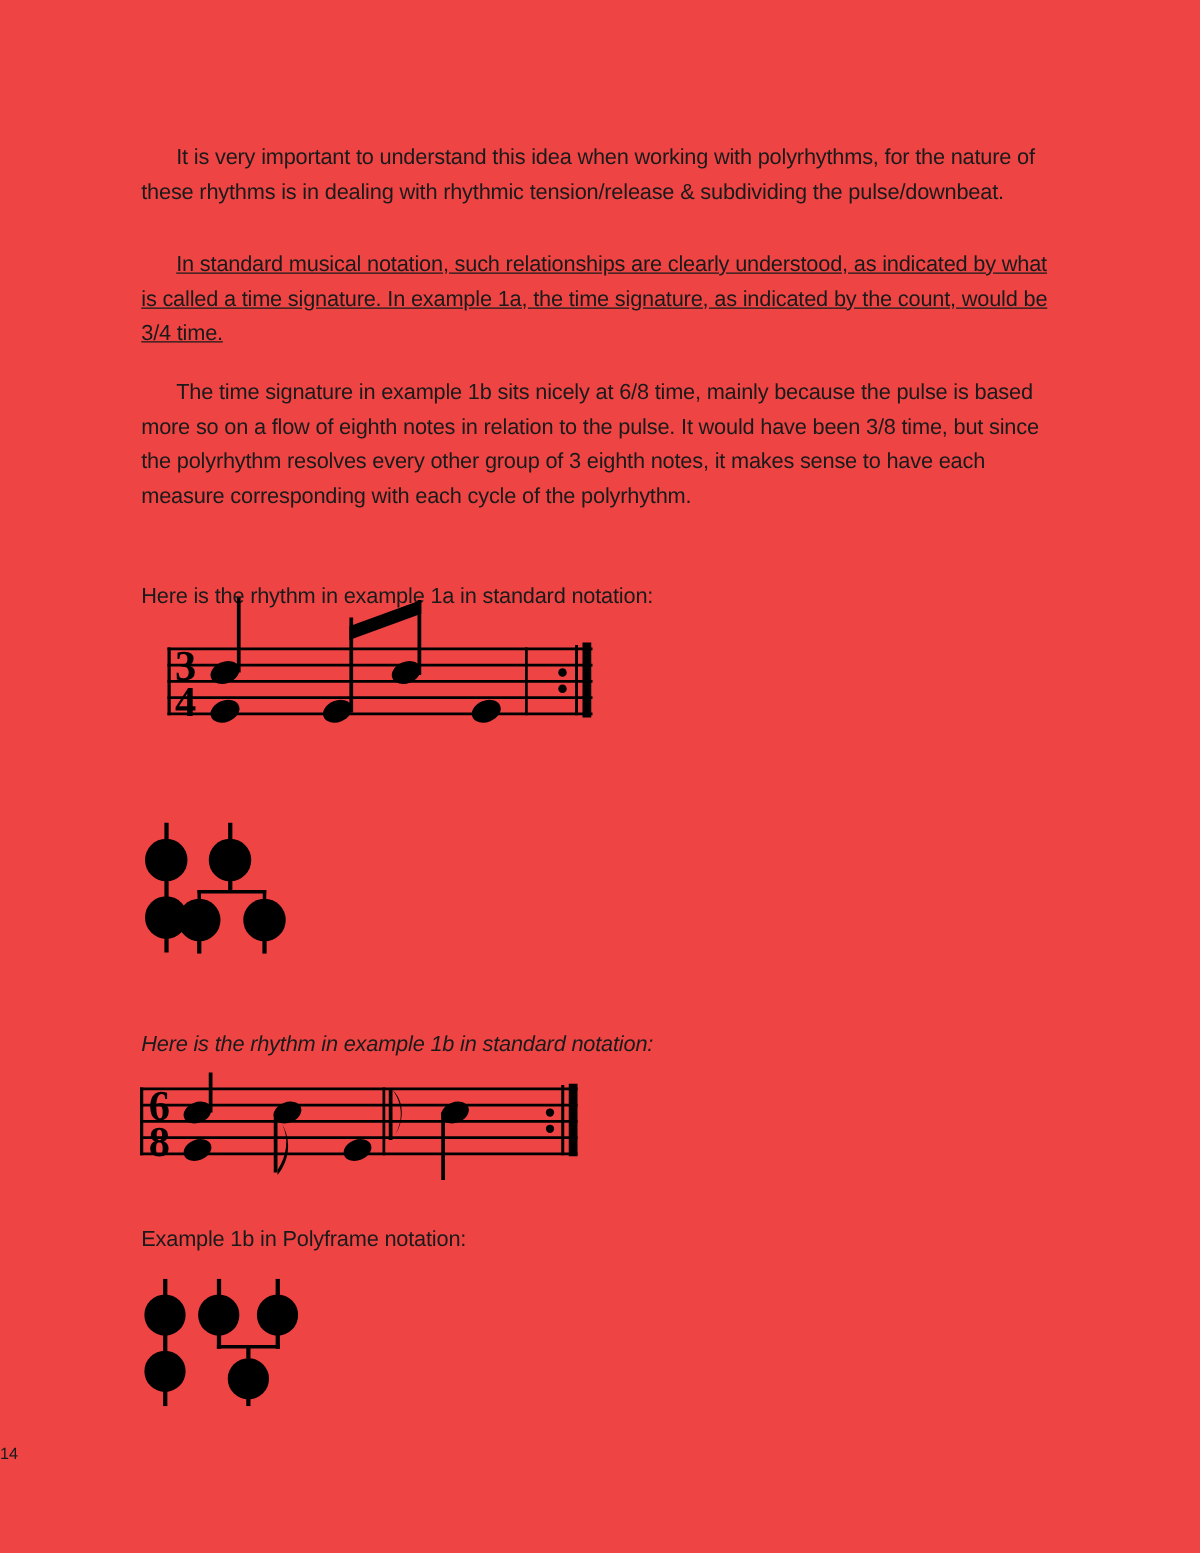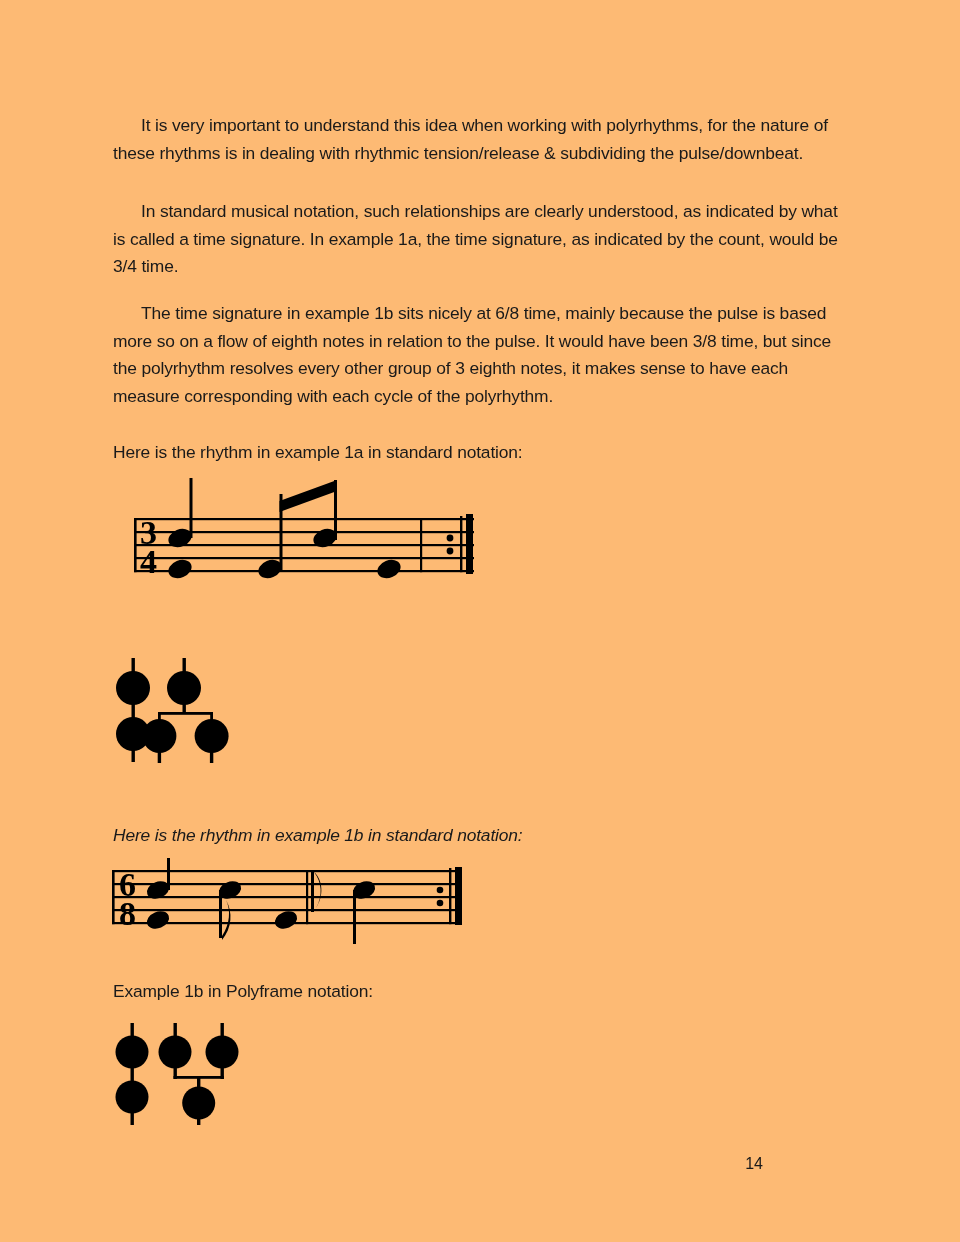"It is very important to" .page { background: #fdba74 -> #ef4444 }
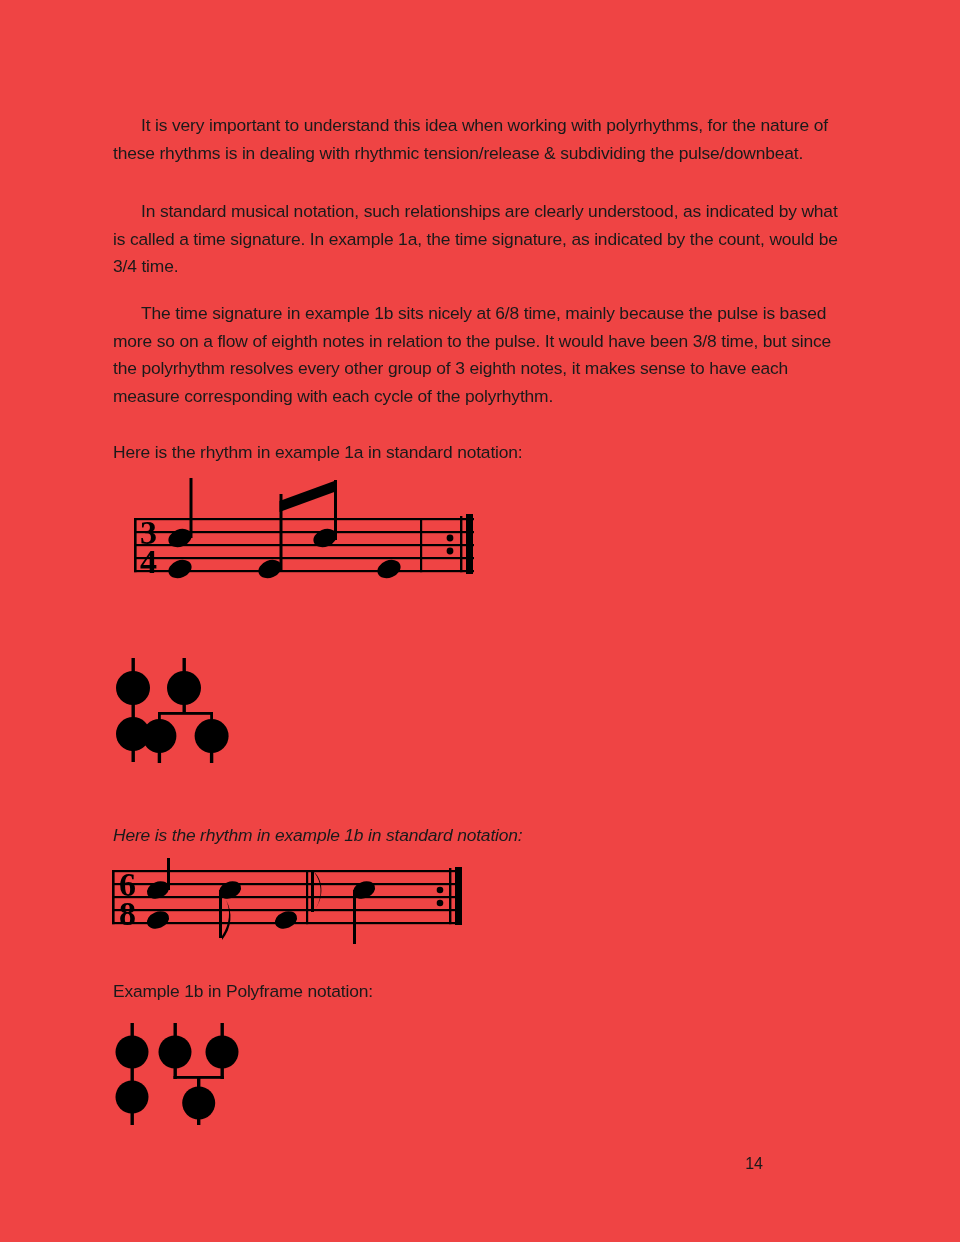"In standard musical notation, such" div.textblock { text-decoration: none -> underline }
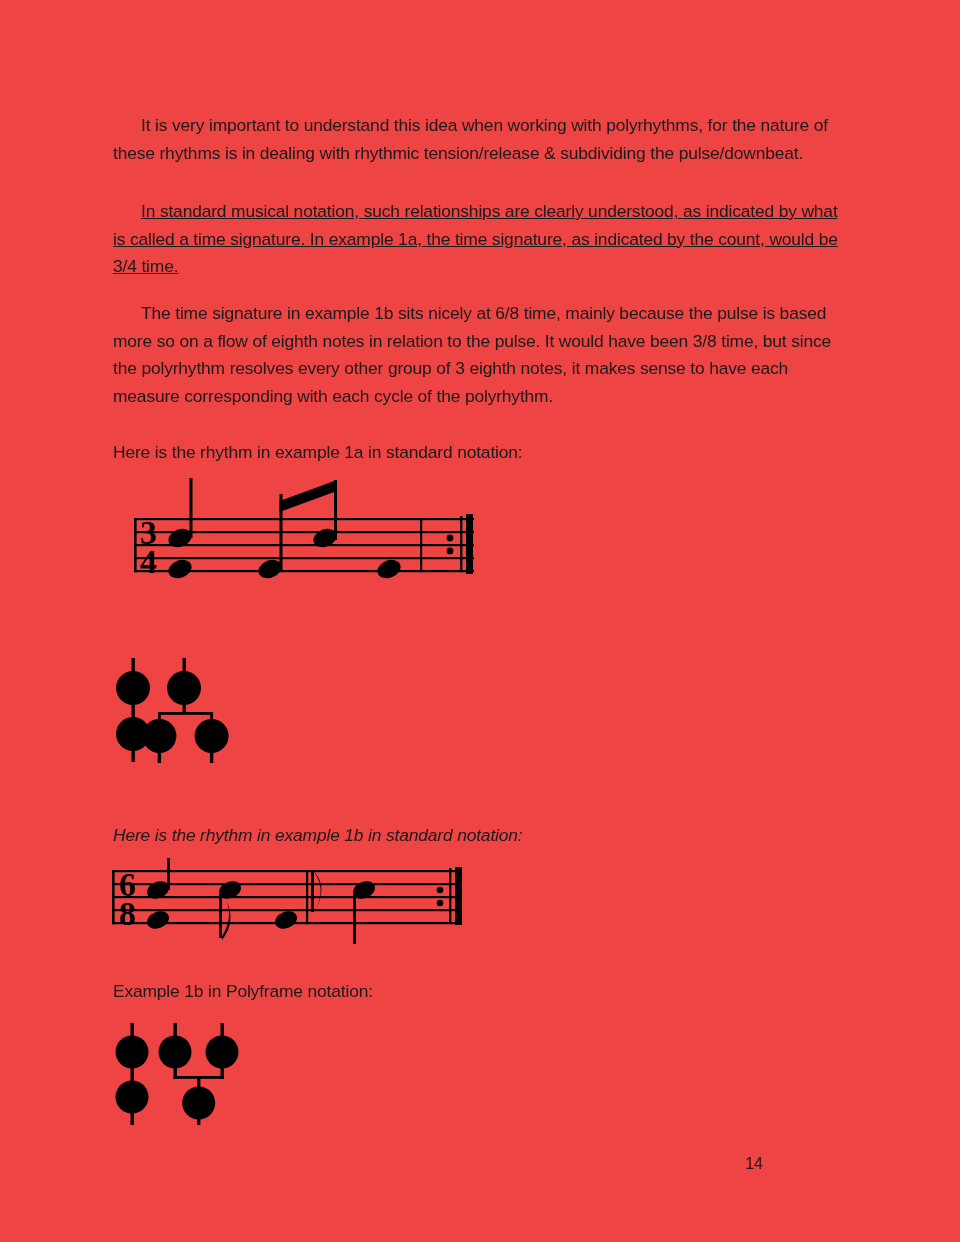"Here is the rhythm in example 1a" div.caption { top: 440px -> 464px }
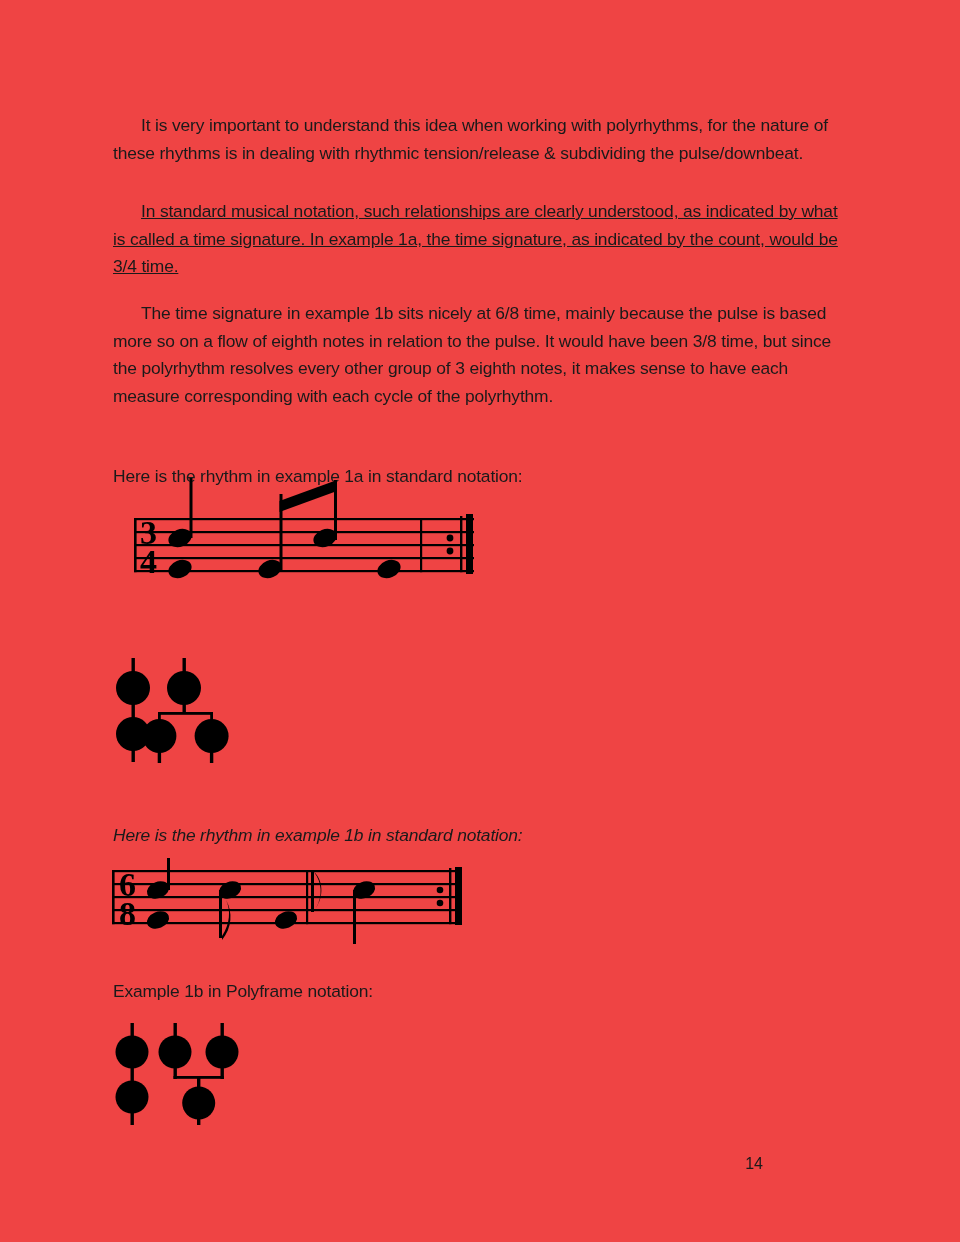"14" .pagenum { font-size: 16px -> 13px; text-align: right -> left }
